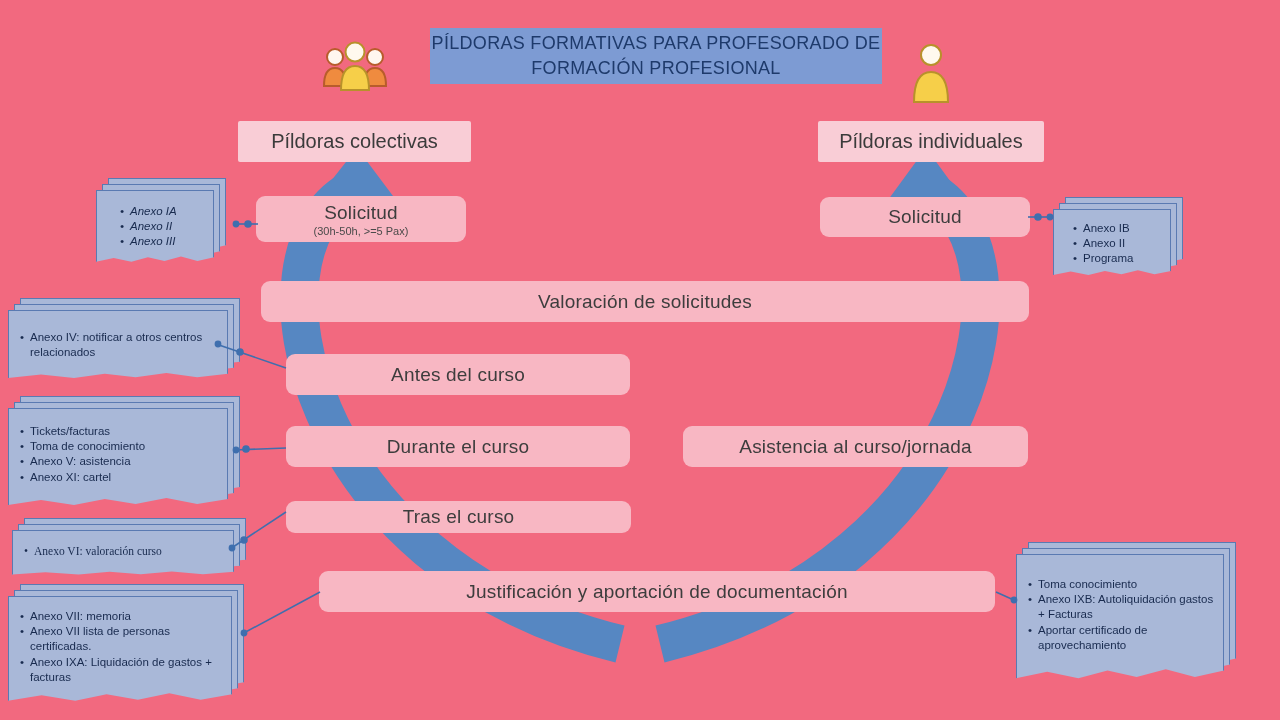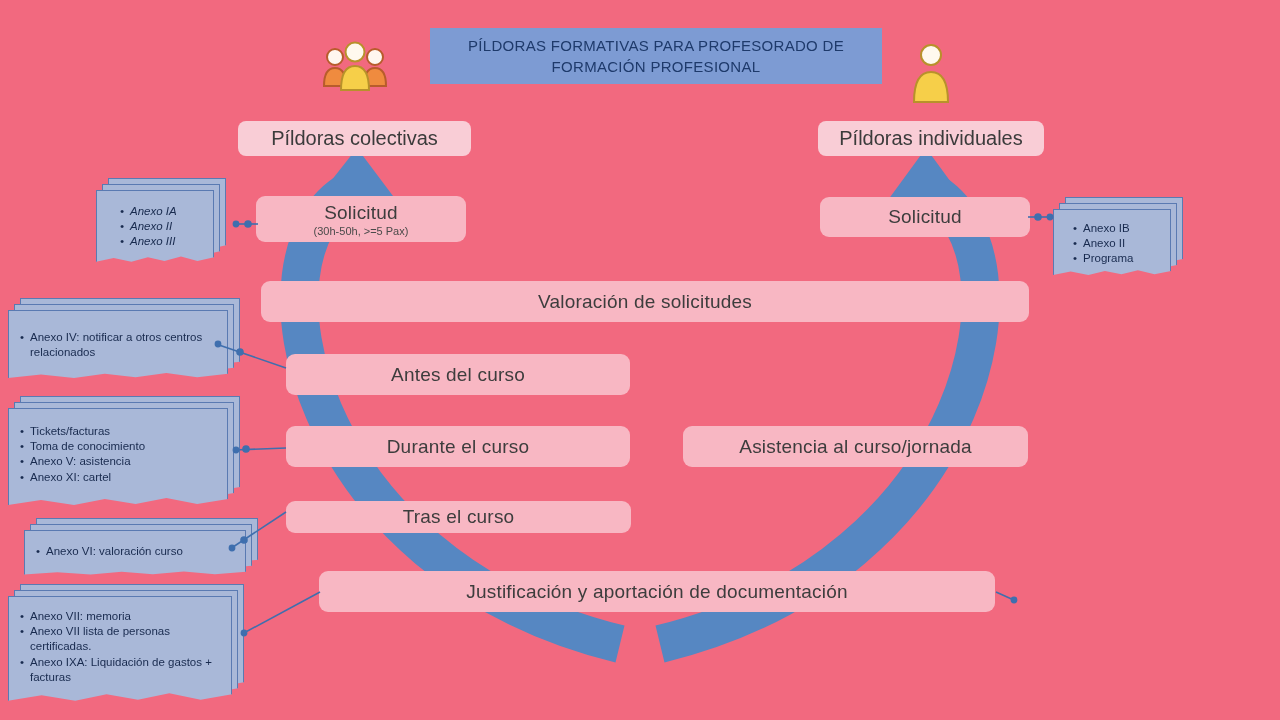"PÍLDORAS FORMATIVAS PARA PROFESORADO DE" .titlebox { font-size: 15px -> 18px }
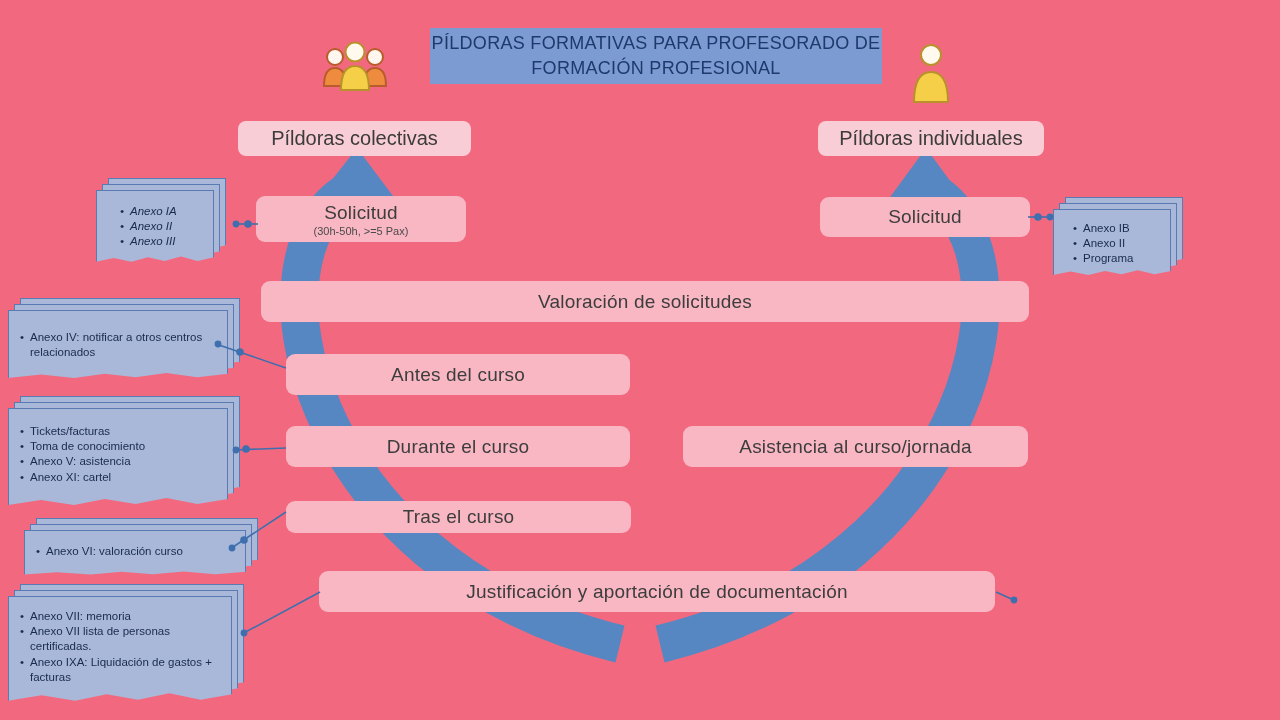"Píldoras colectivas" .hdr { border-radius: 8px -> 2px; height: 35px -> 41px }
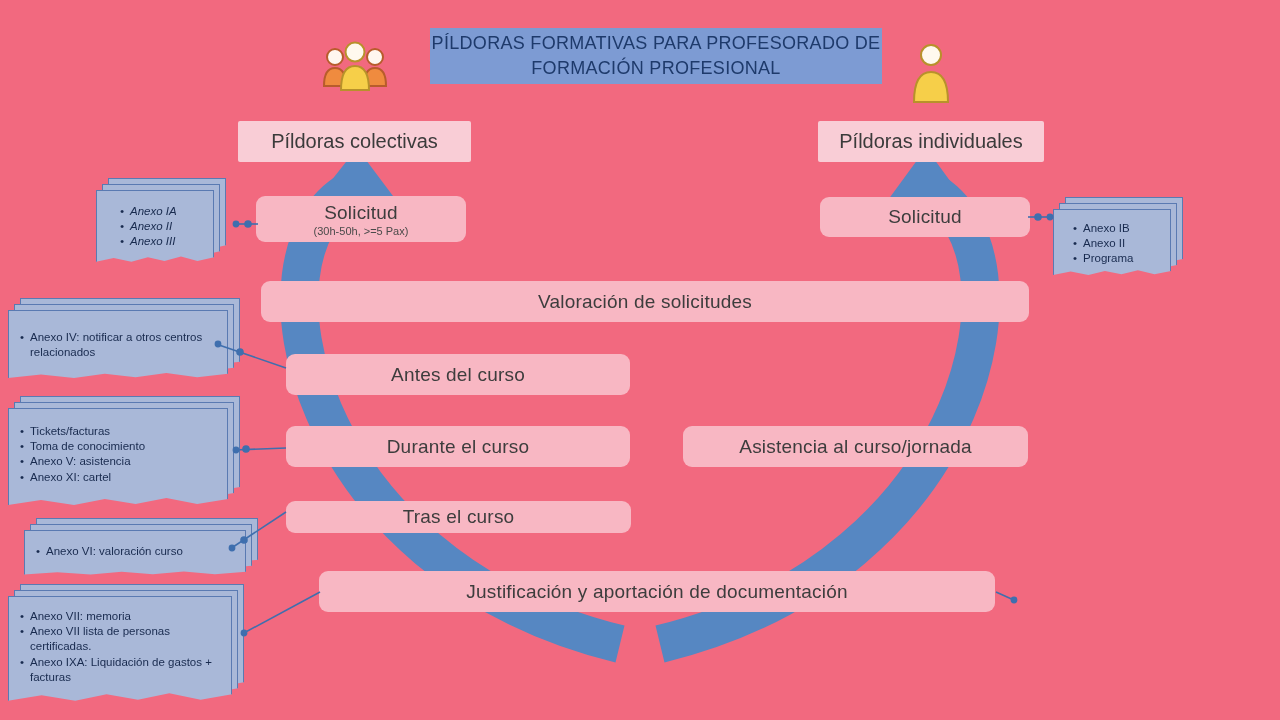"Anexo VI: valoración curso" #docs-tras { font-family: none -> Liberation Serif, serif; left: 24px -> 12px }
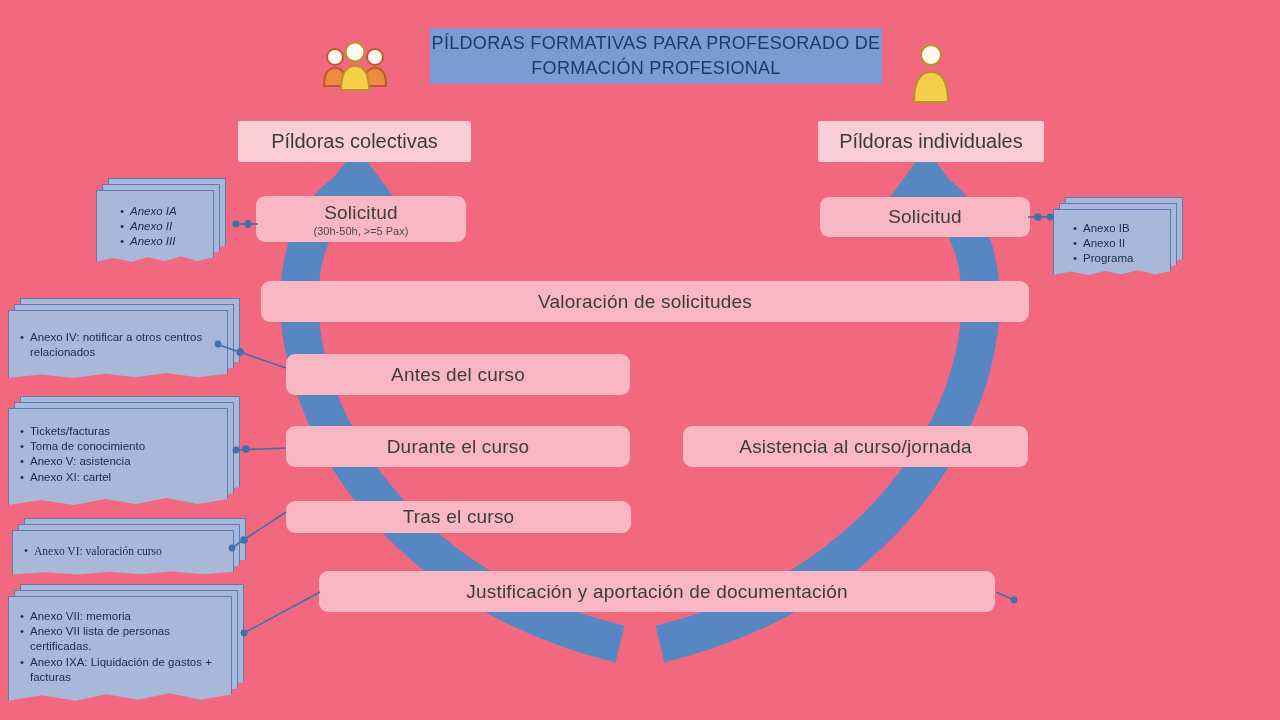"Toma conocimiento" div.doc-stack { html: none -> <div> <div></div> <div></div> <div> <ul> <li>Toma conocimiento</li> <li>Anexo IXB: Autoliquidación gastos + Facturas</li> <li>Aportar certificado de aprovechamiento</li> </ul> </div> </div> }
